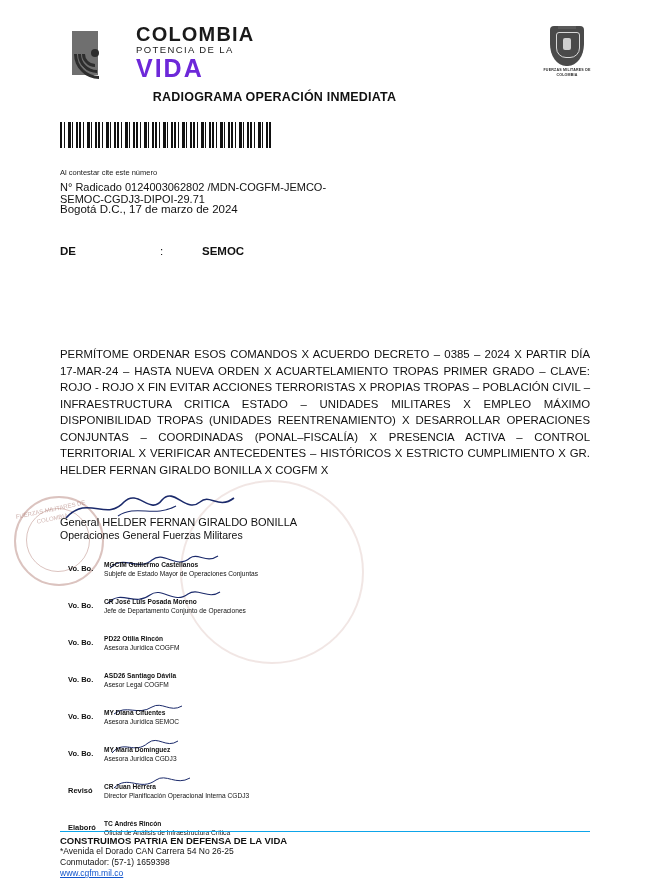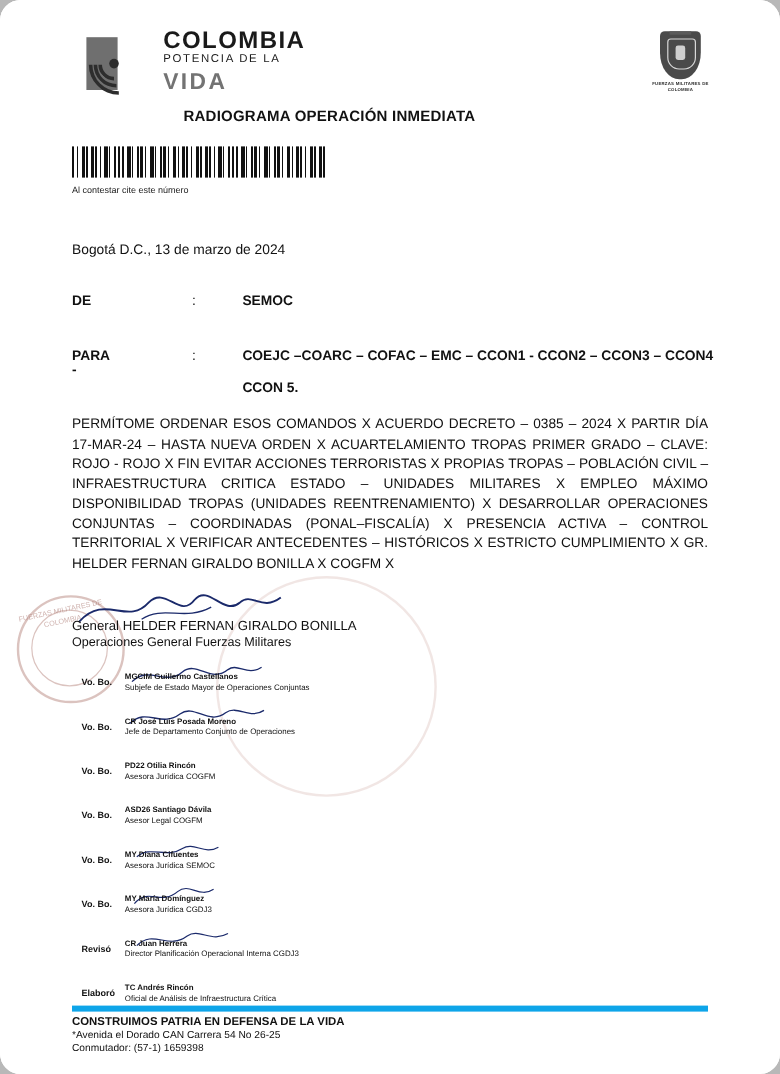"COLOMBIA" .page { border-radius: 17px -> none }
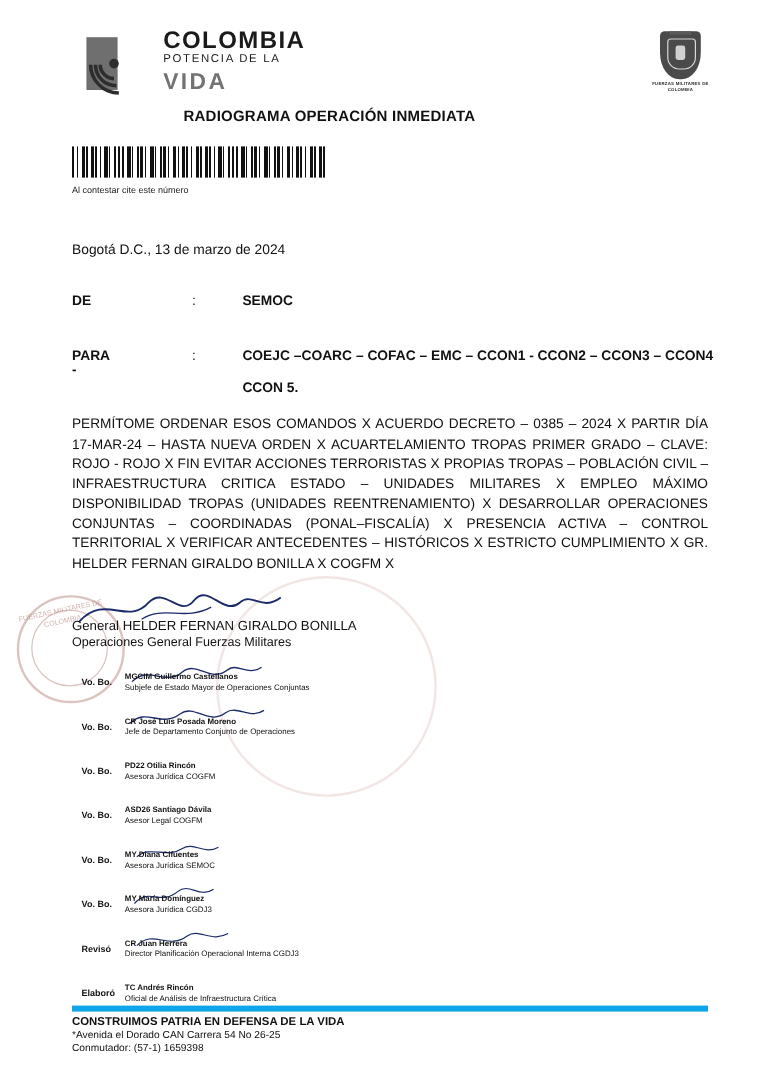"VIDA" .logo-text .l3 { color: #737373 -> #6d28d9; font-size: 19px -> 25px }
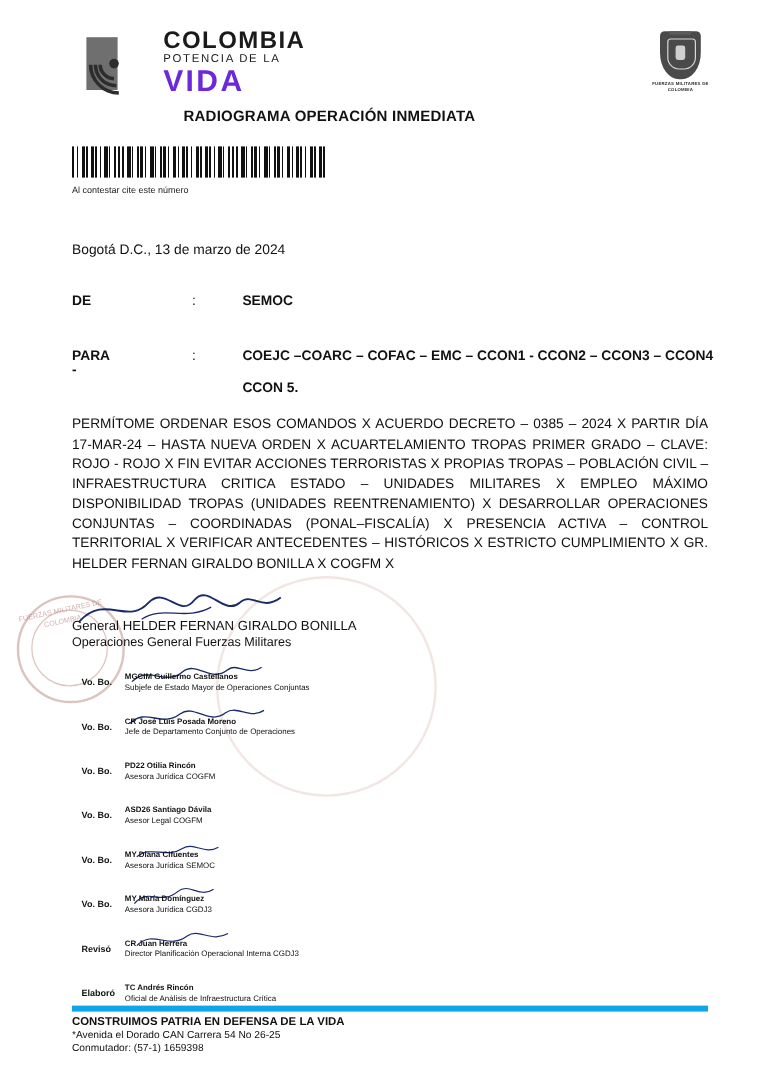"Al contestar cite este número" .barcode-caption { margin-top: 6px -> 20px }
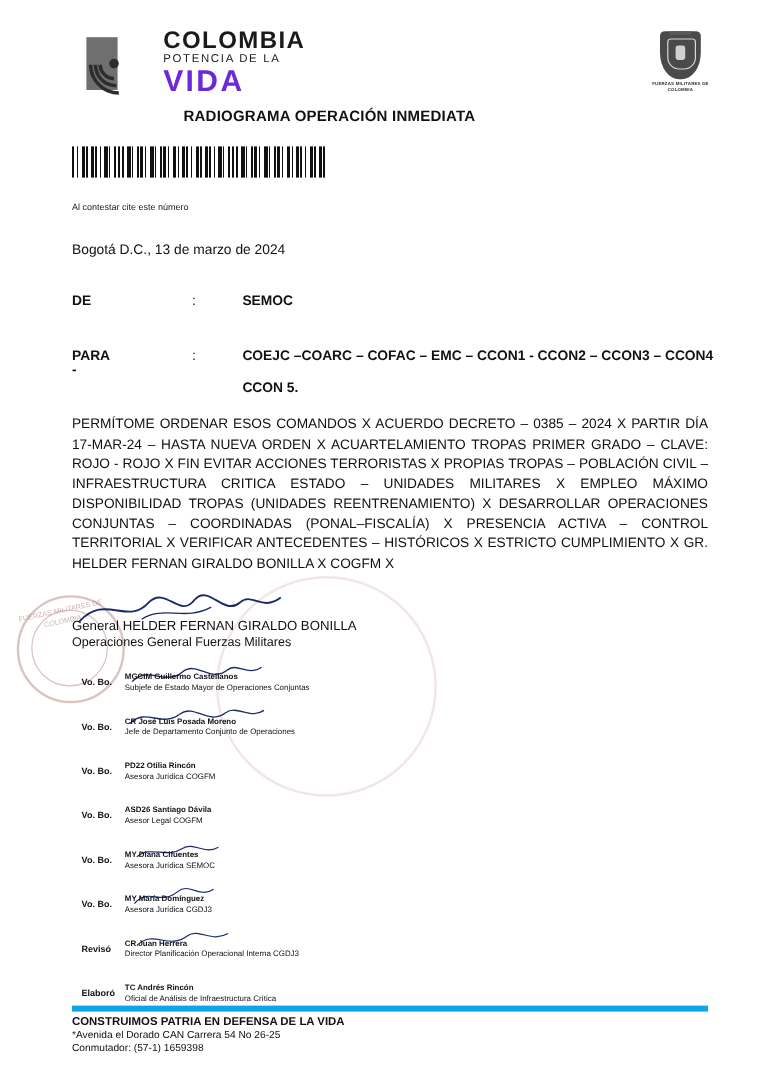"N° Radicado 0124003062802" div.radicado { html: none -> <div>N° Radicado 0124003062802 /MDN-COGFM-JEMCO-SEMOC-CGDJ3-DIPOI-29.71</div> }
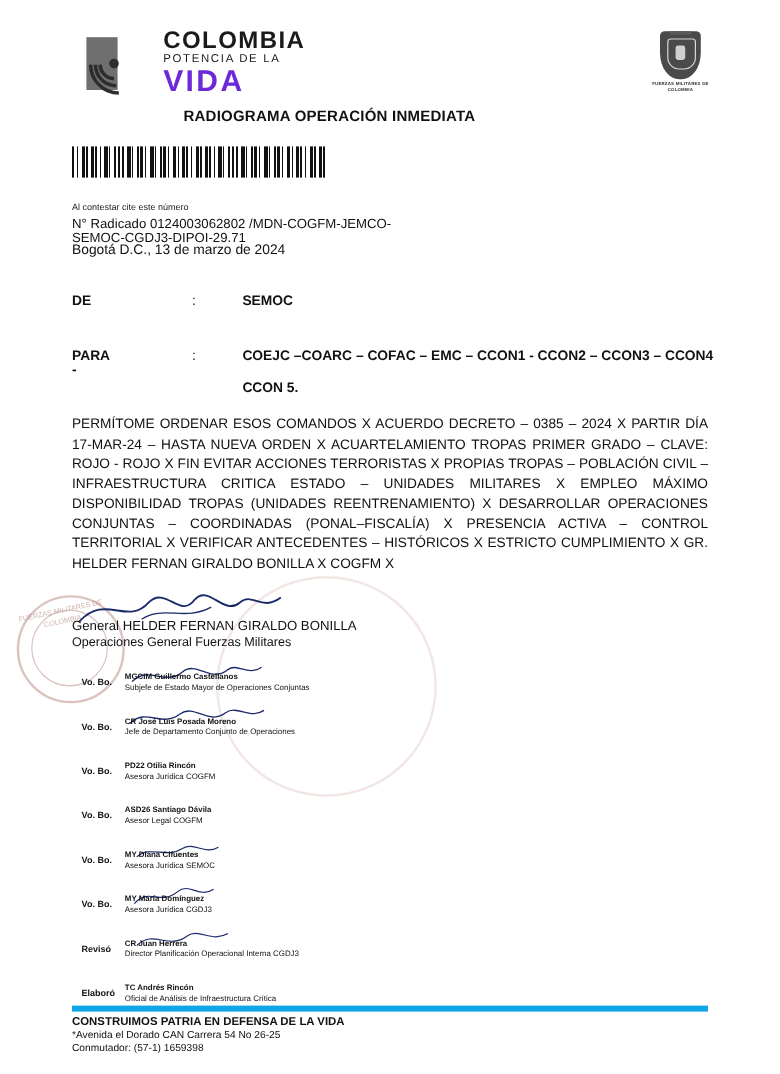"Bogotá D.C., 13 de marzo" div.city-date { text: 13 -> 17 }
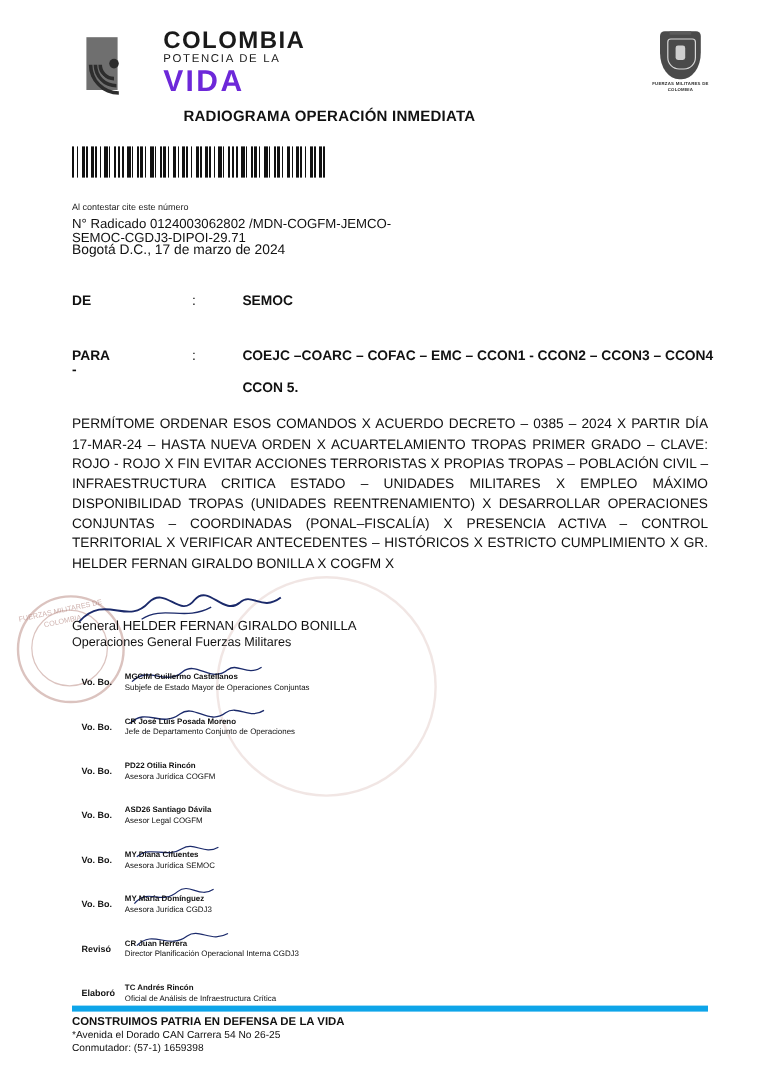"PARA : COEJC –COARC –" div.field-row { html: <div> <span>PARA</span><span>:</span><span>COEJC –COARC – COFAC – EMC – CCON1 - CCON2 – CCON3 – CCON4 -</span> <span>CCON 5.</span> </div> -> none }
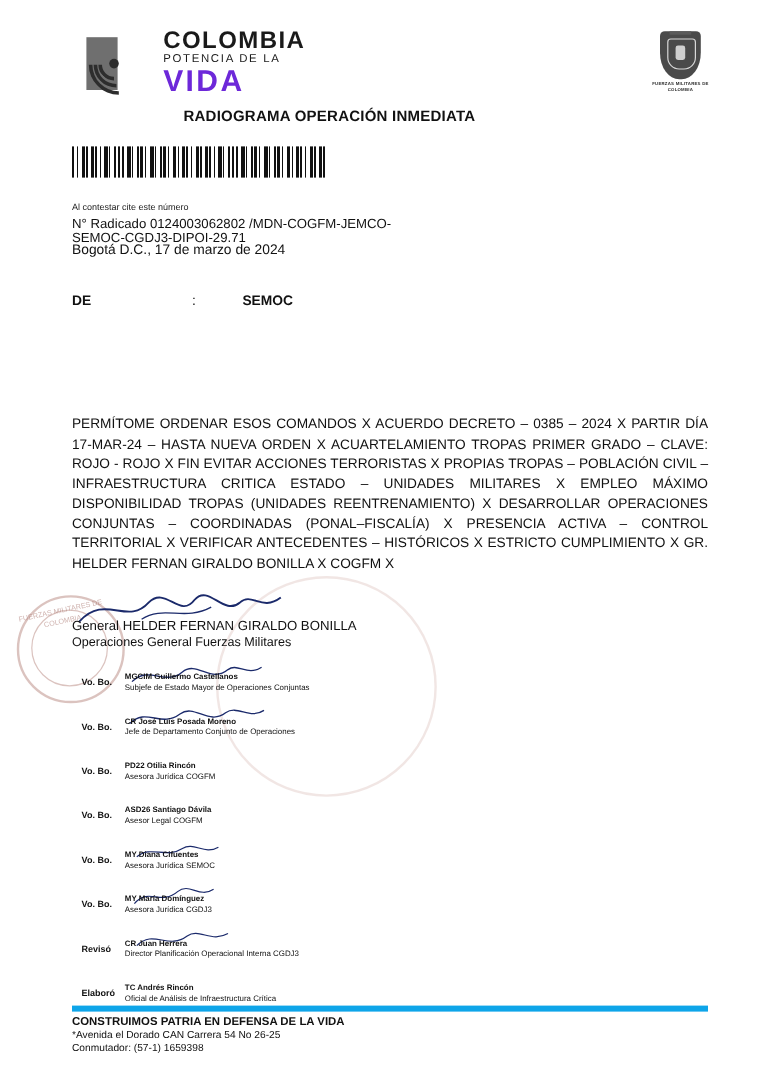"CONSTRUIMOS PATRIA EN DEFENSA DE" .footer { border-top: 5px solid #0ea5e9 -> 1px solid #0ea5e9 }
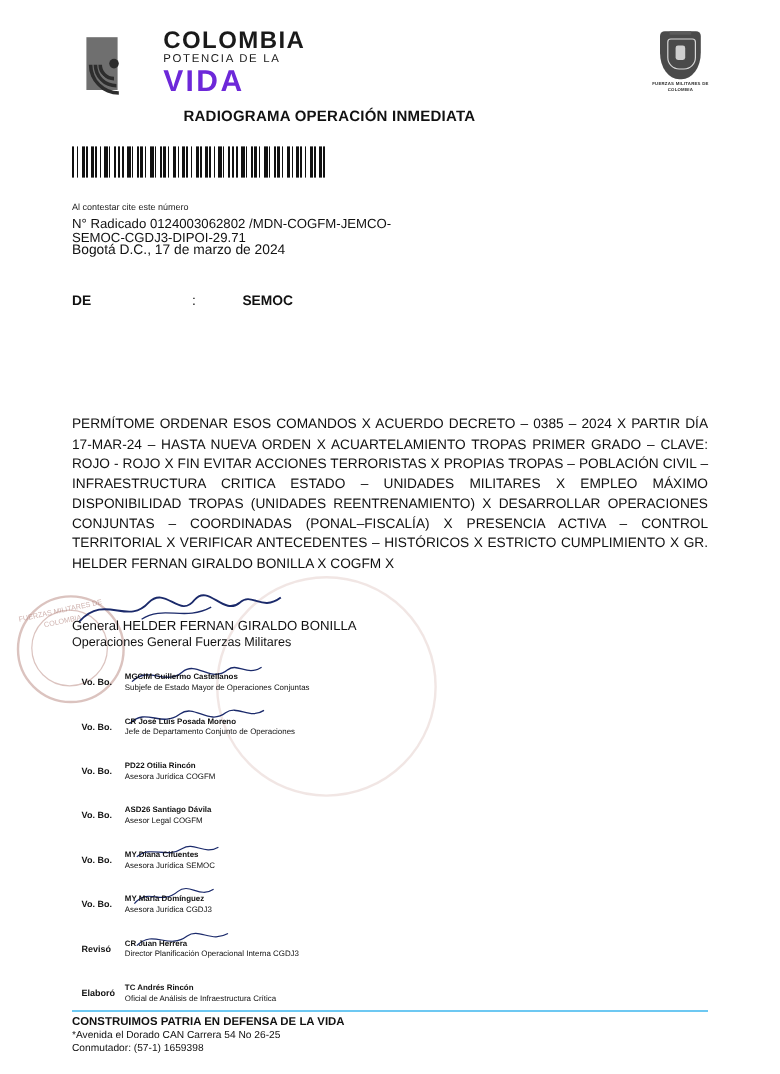"www.cgfm.mil.co" div.f4 { html: none -> <div>www.cgfm.mil.co</div> }
